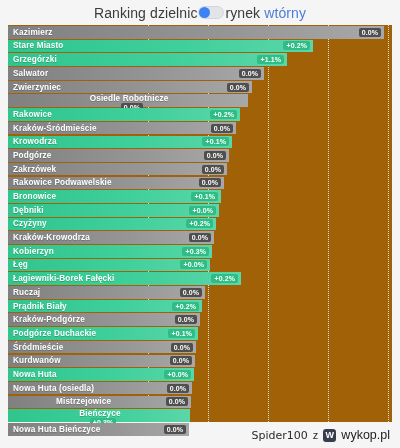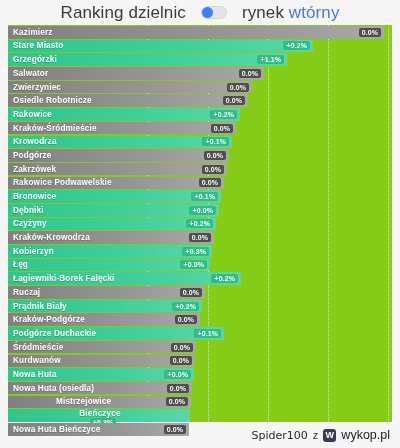"Ranking dzielnic" .header { font-size: 17px -> 14px; gap: 15px -> 1px }
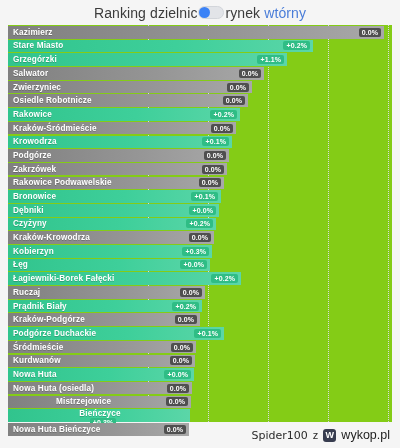"Kazimierz" .chart { background: #84cc16 -> #a16207 }
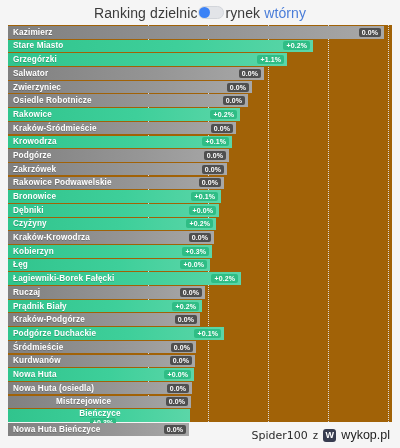"Osiedle Robotnicze" div.bar { flex-direction: none -> column }
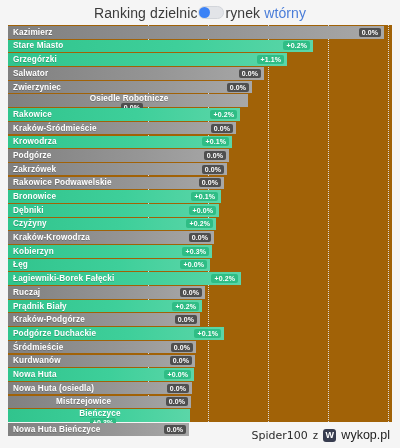"Podgórze Duchackie" div.bar { width: 216px -> 190px }
